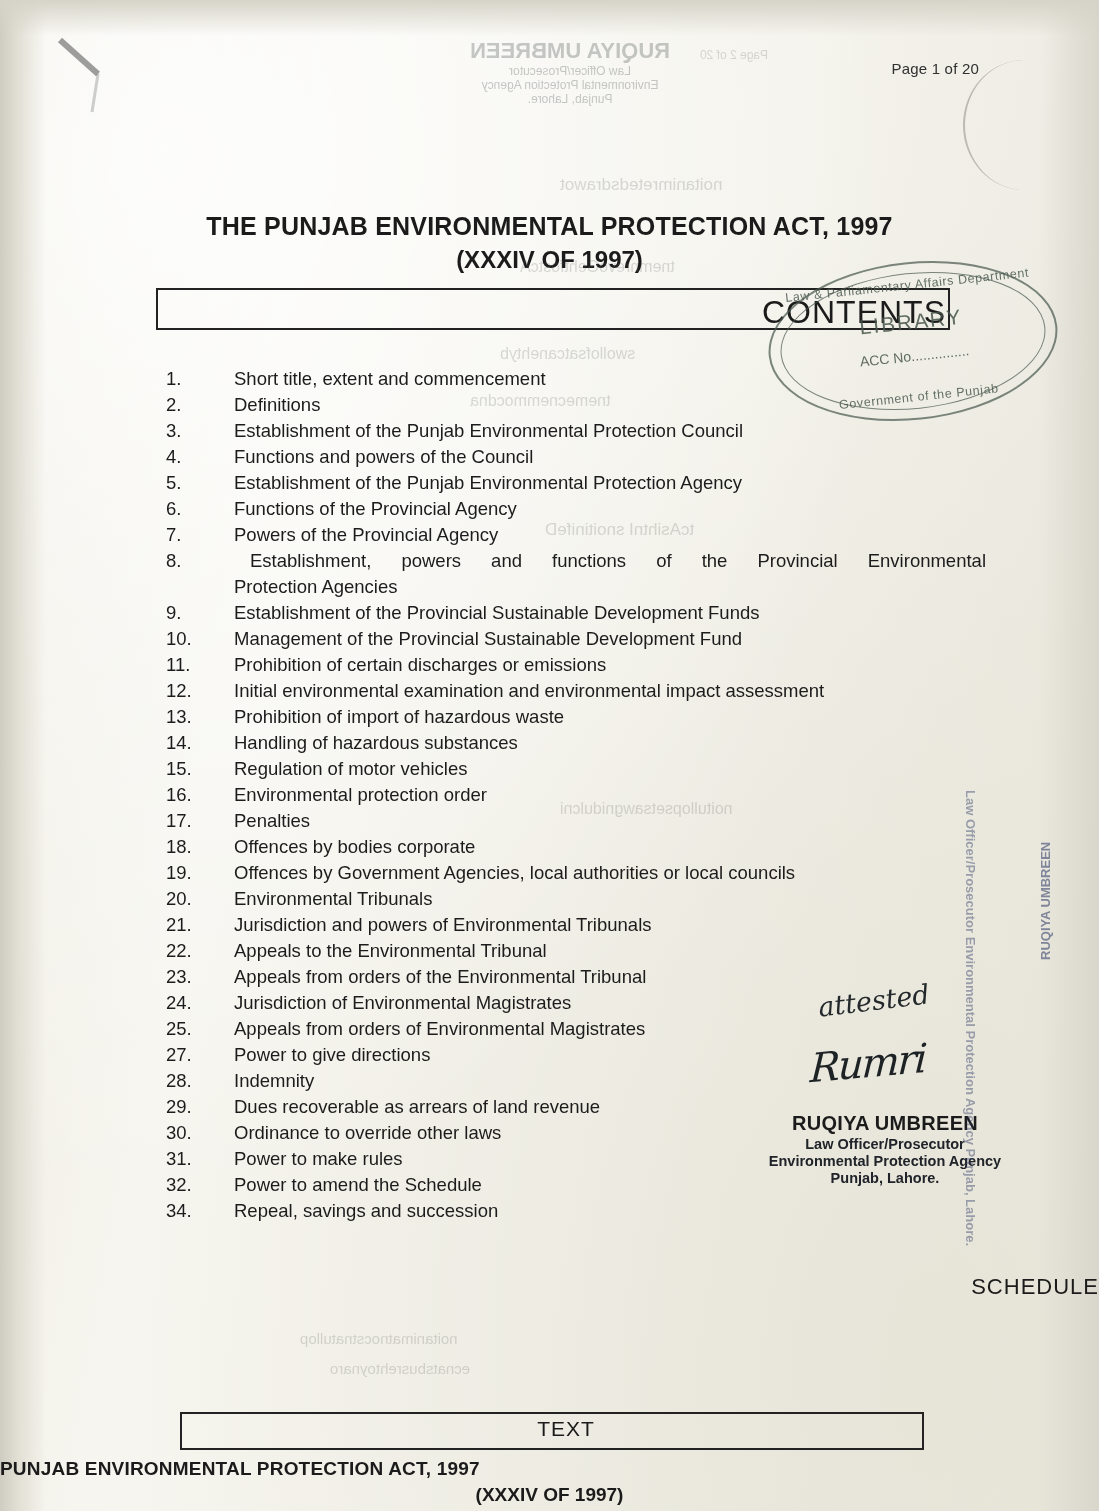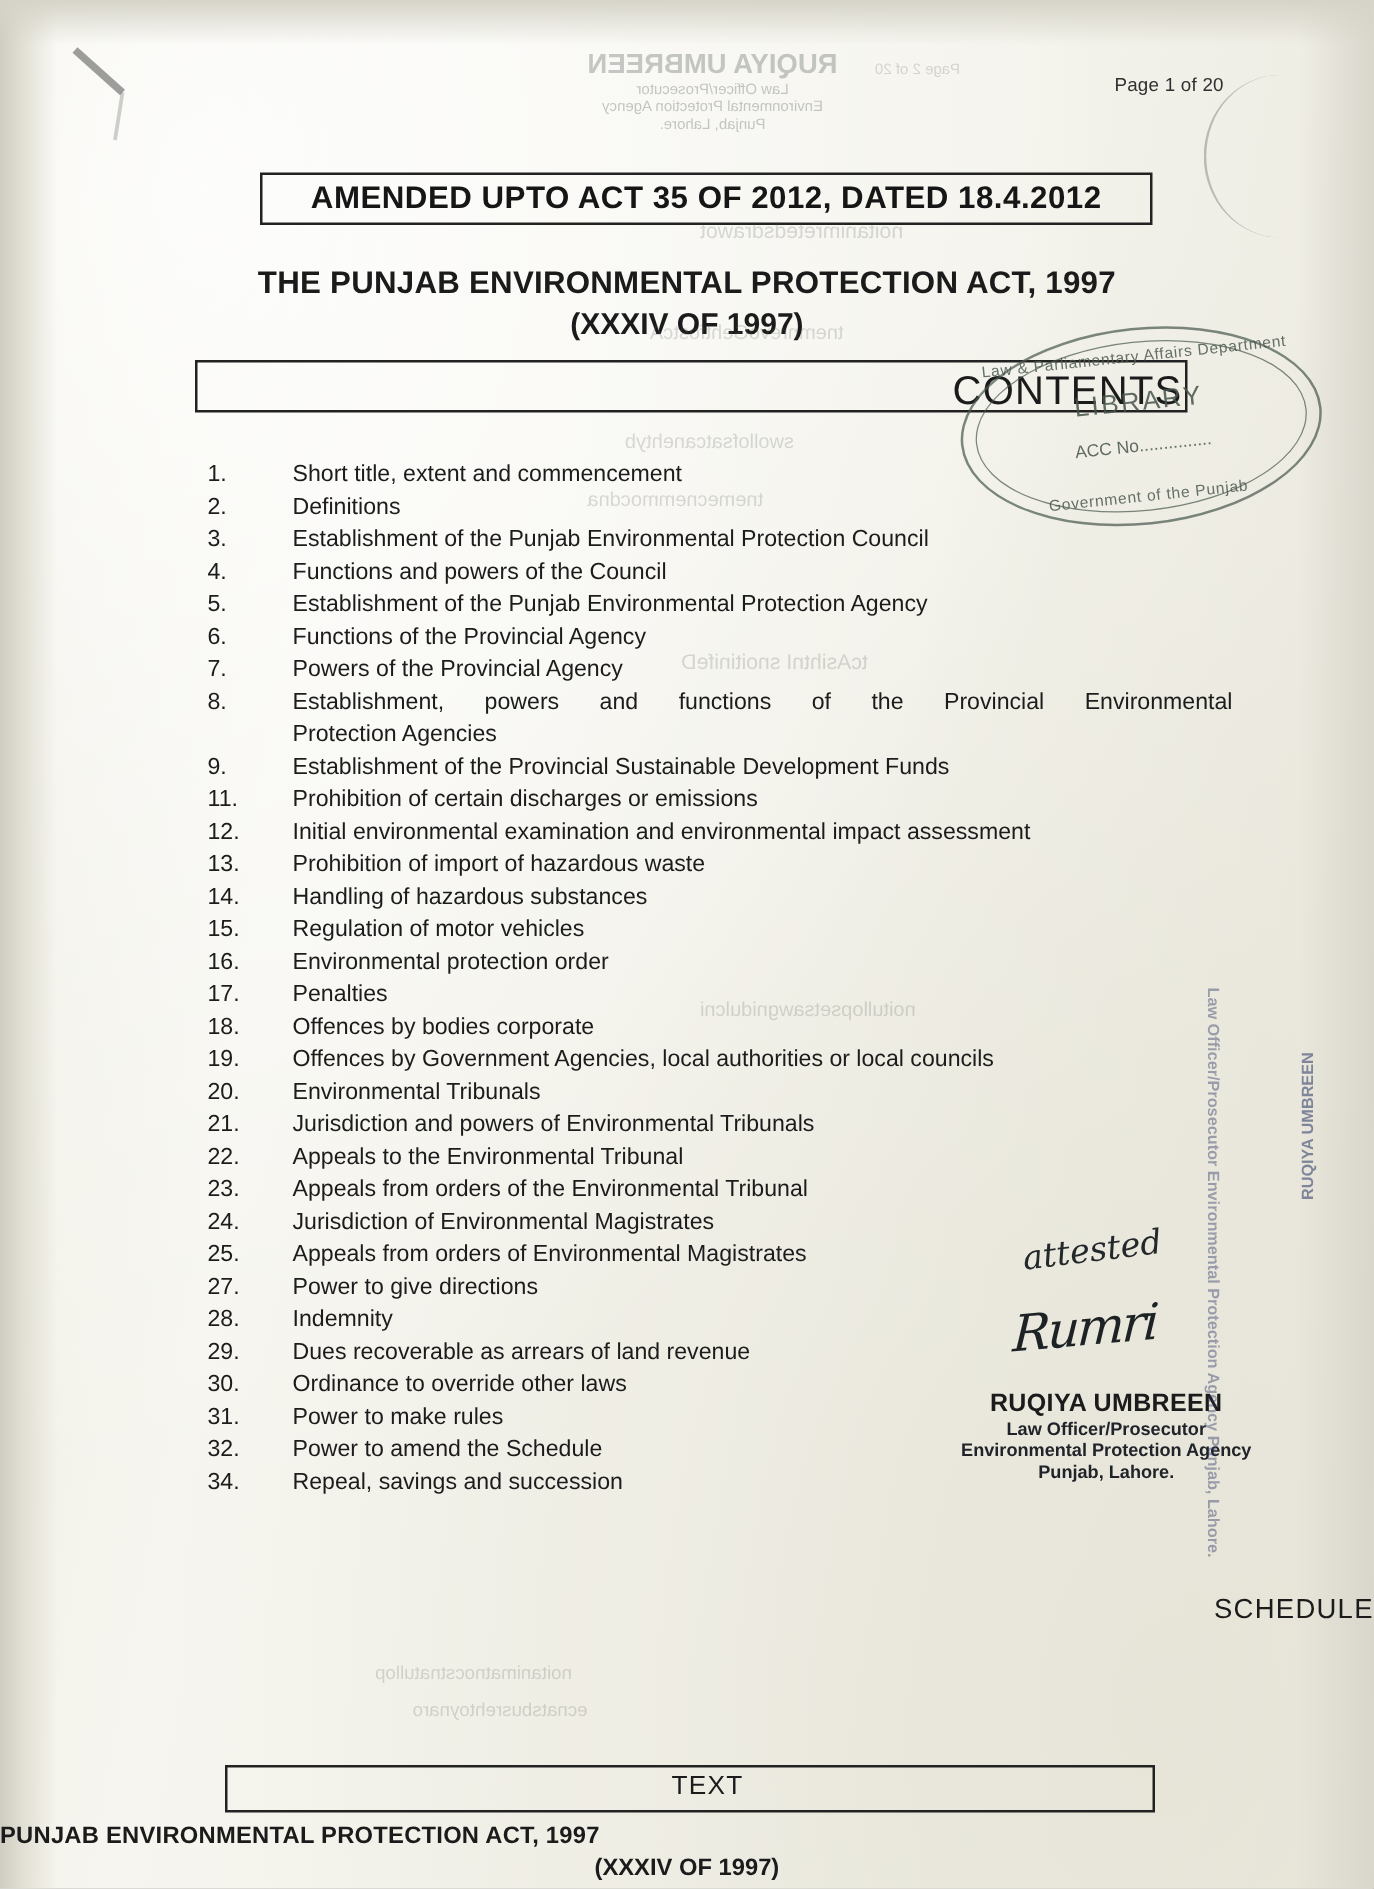"AMENDED UPTO ACT 35 OF" div.banner { html: <div>AMENDED UPTO ACT 35 OF 2012, DATED 18.4.2012</div> -> none }
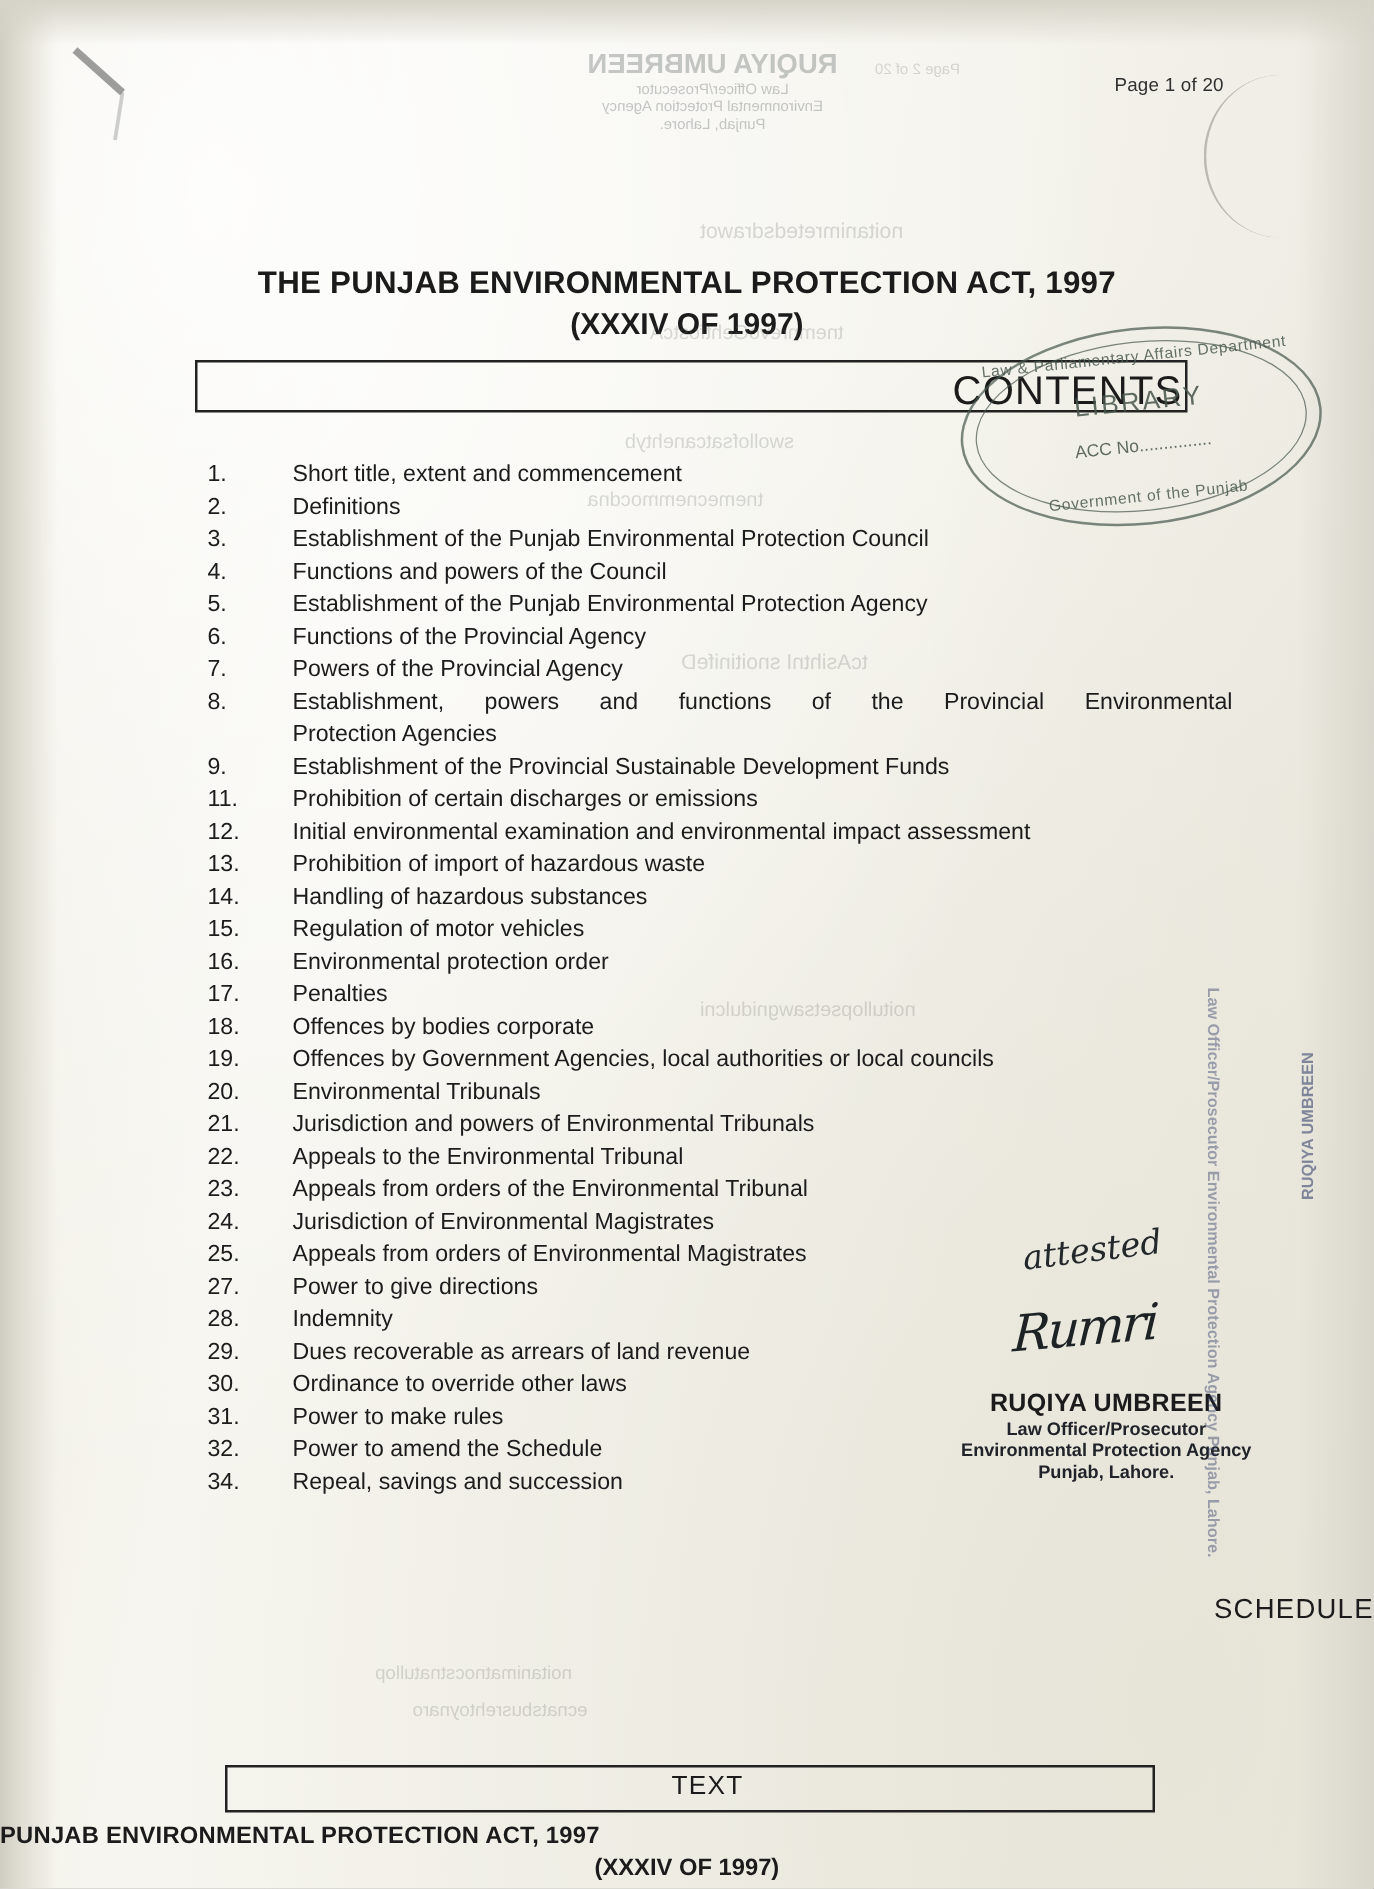"Establishment, powers and functions of" .toc-text.justify { margin-left: none -> 16px }
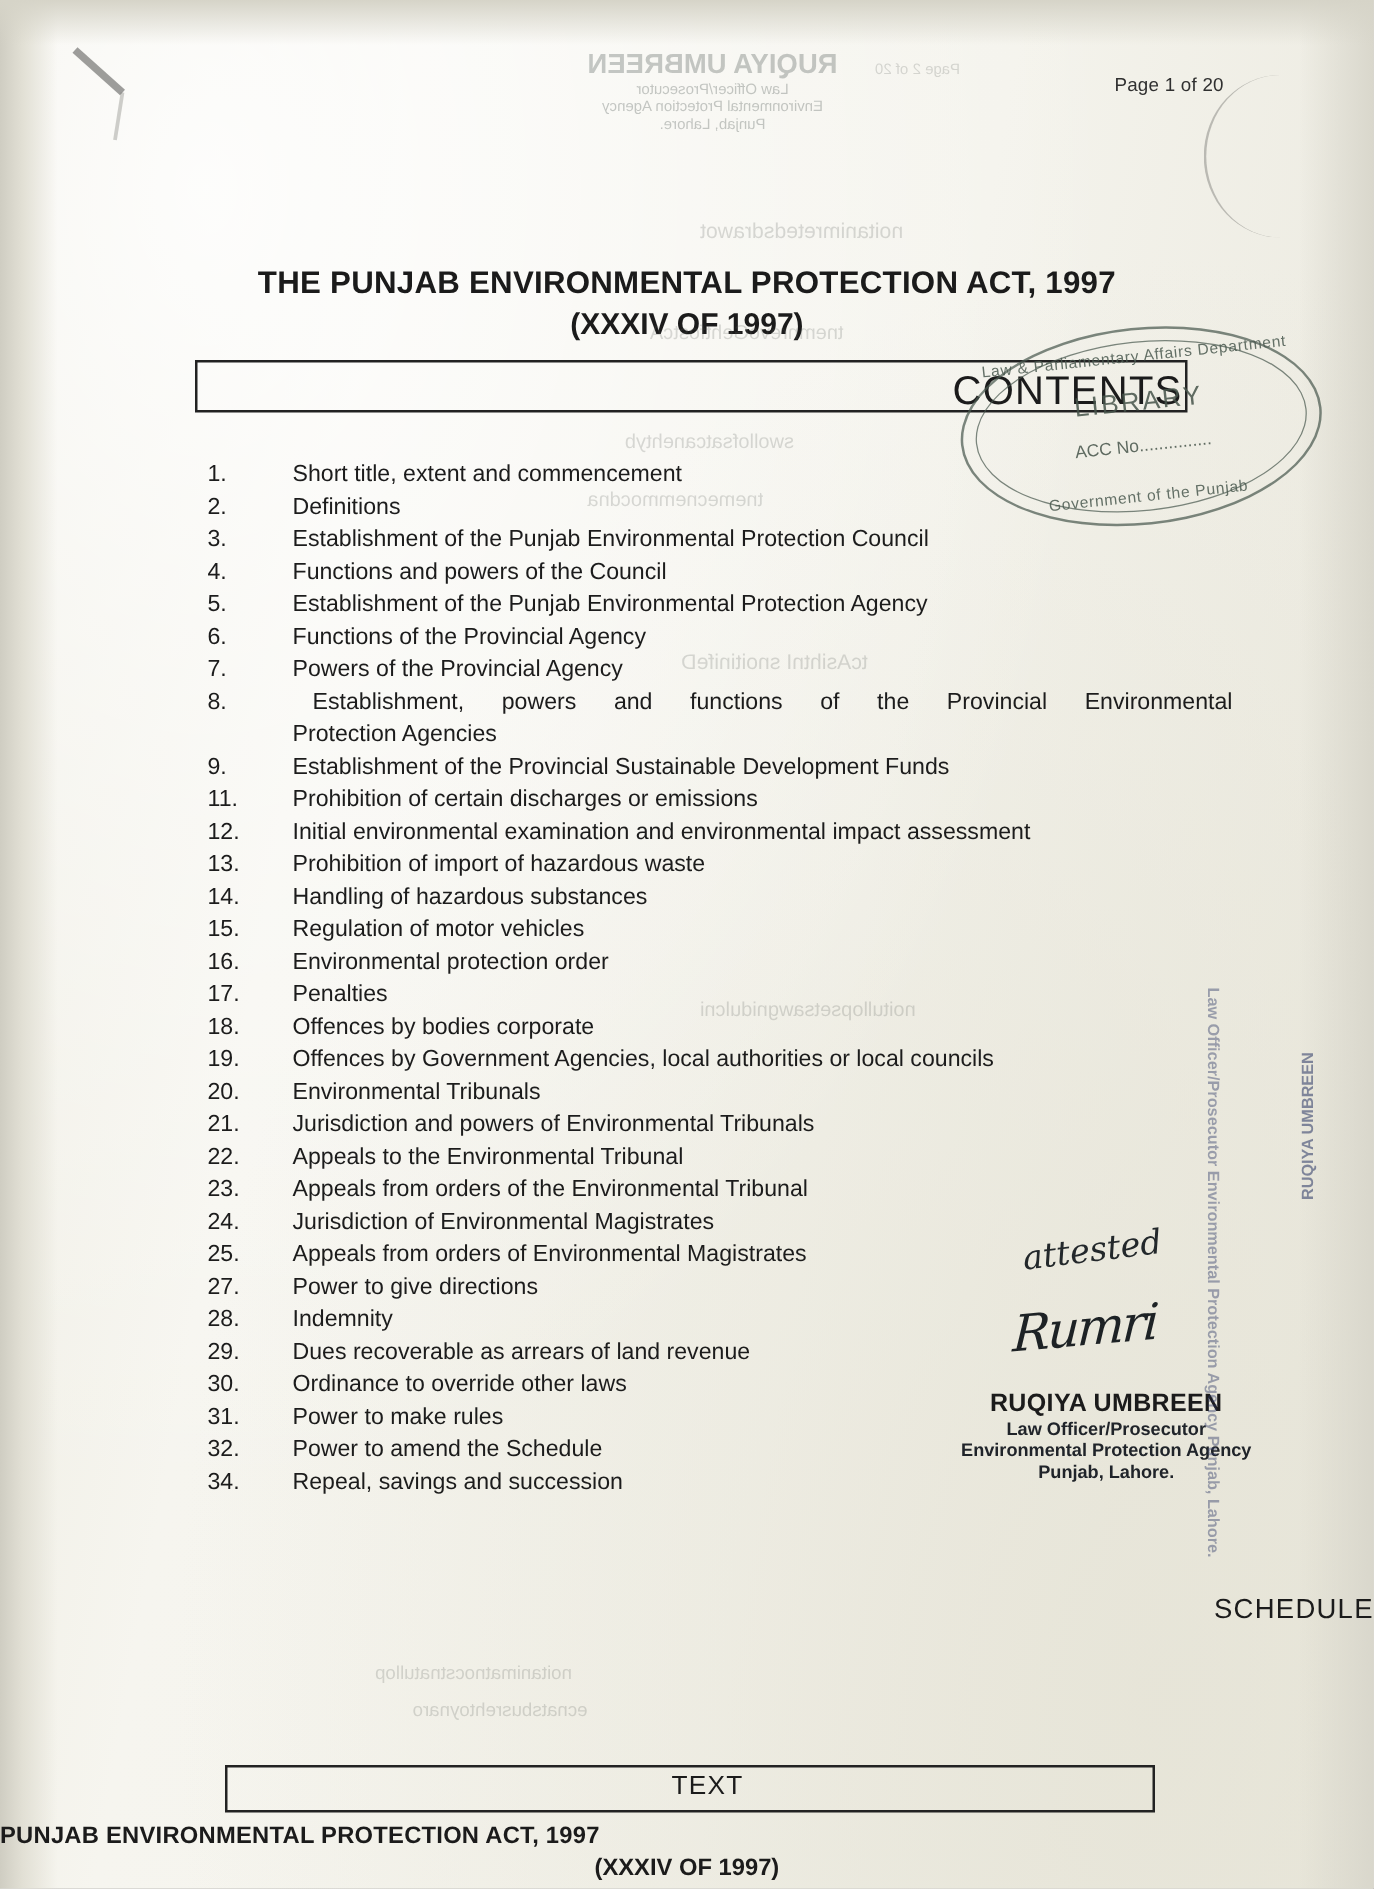"10." div.toc-row { html: none -> <div> <span>10.</span> <span>Management of the Provincial Sustainable Development Fund</span> </div> }
